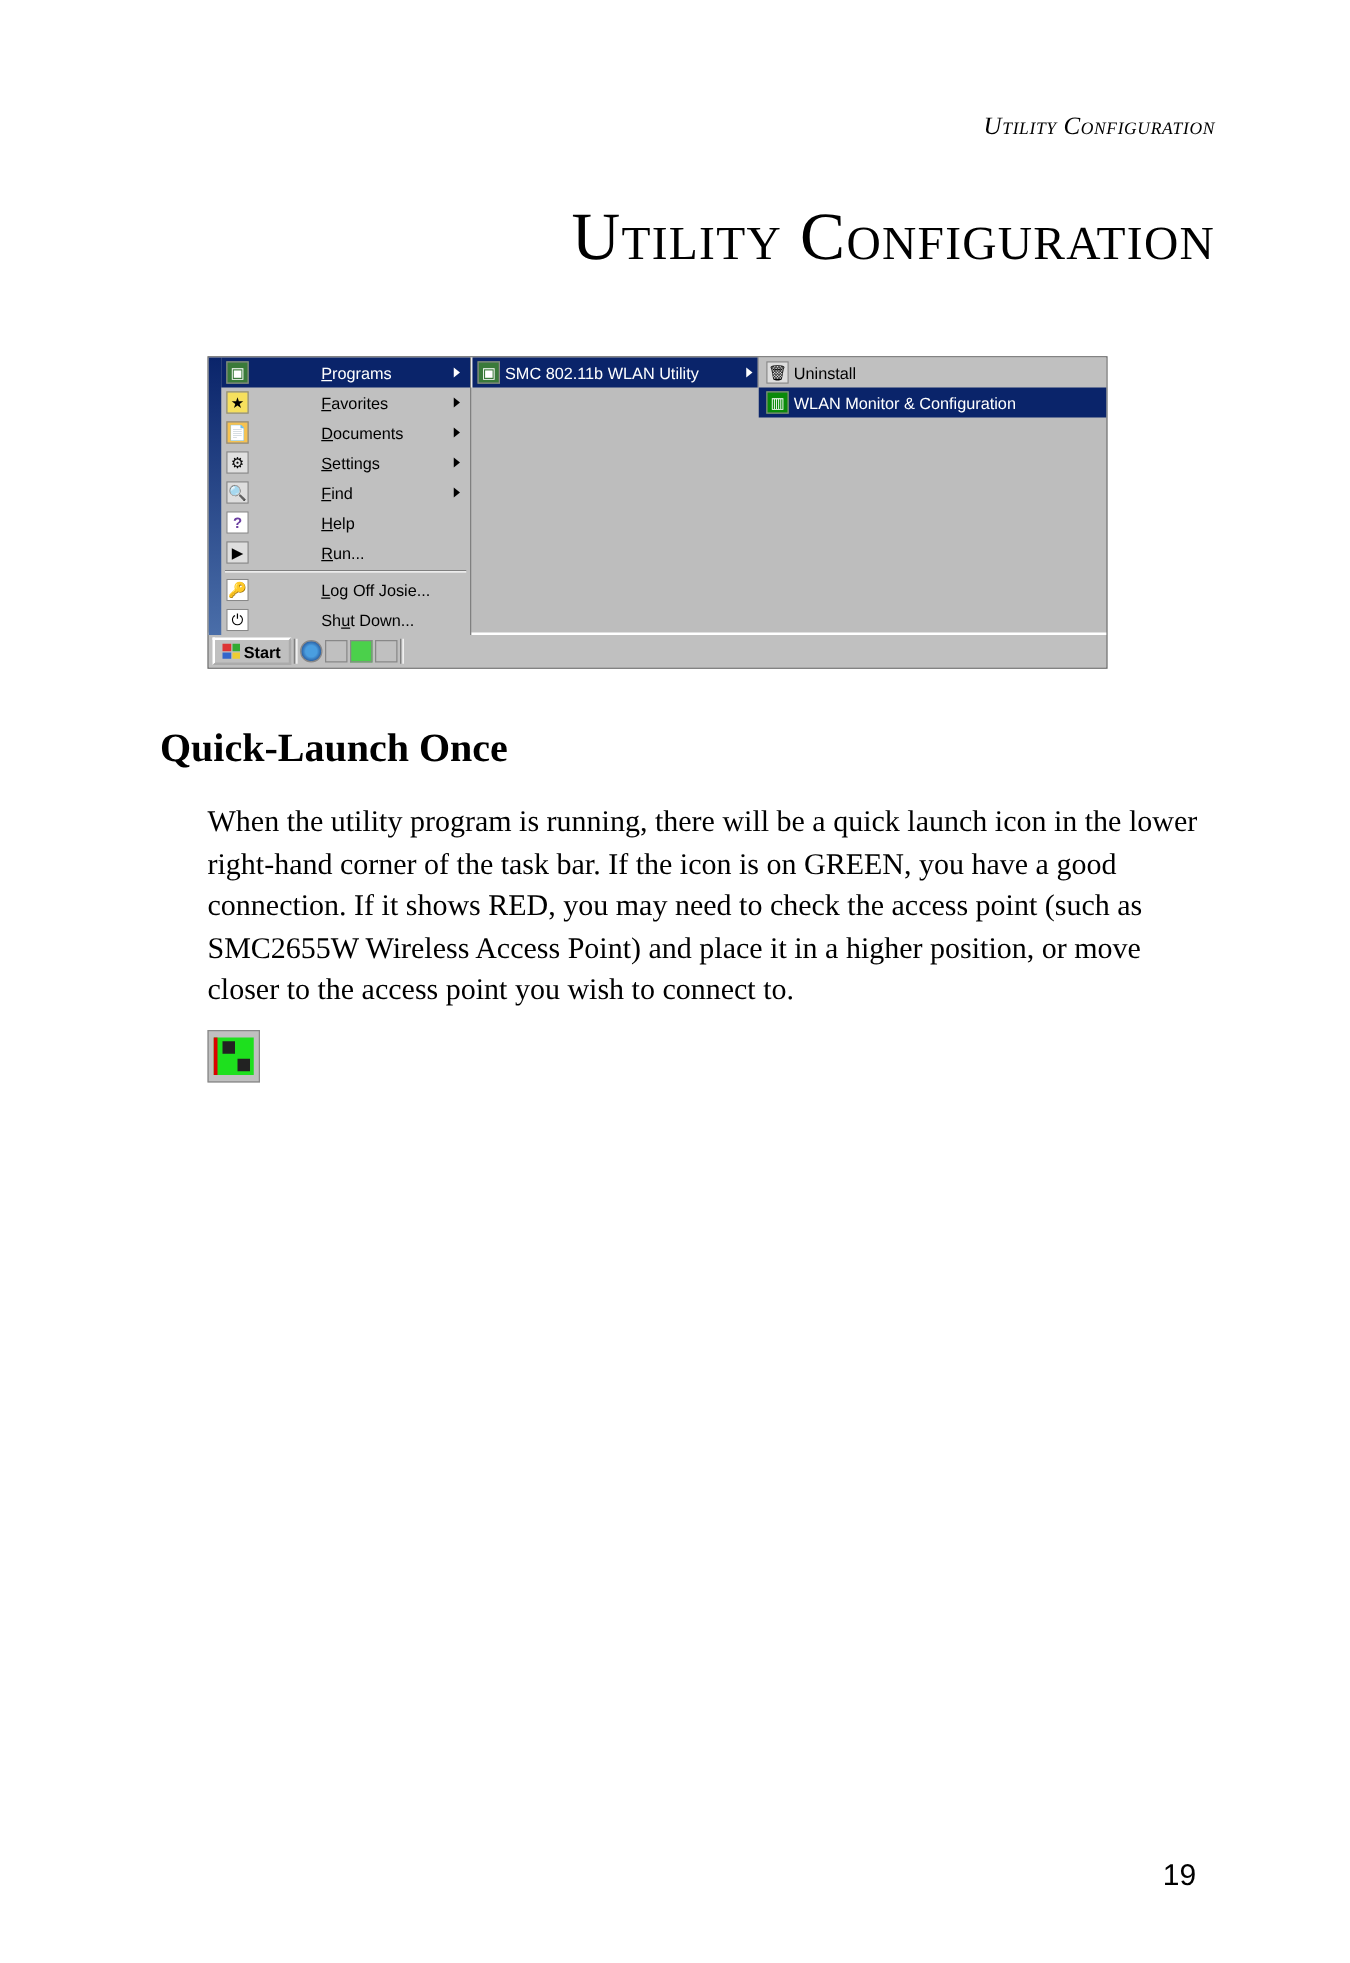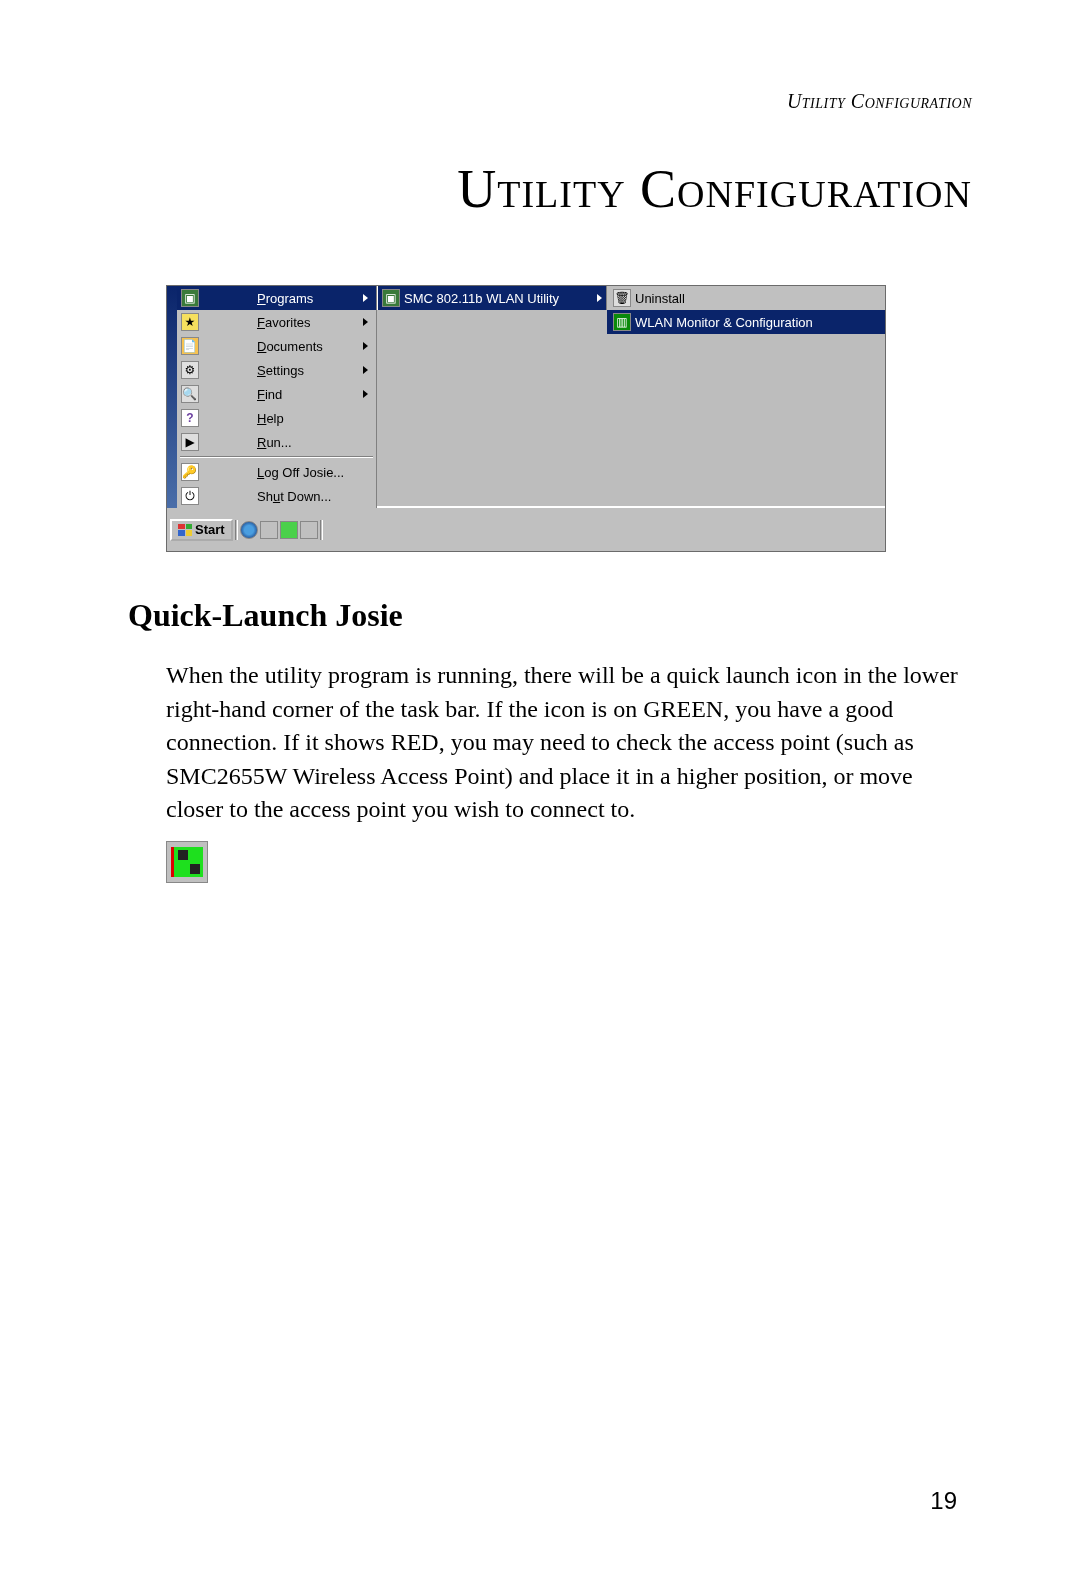"Start" .taskbar { height: 45px -> 28px }
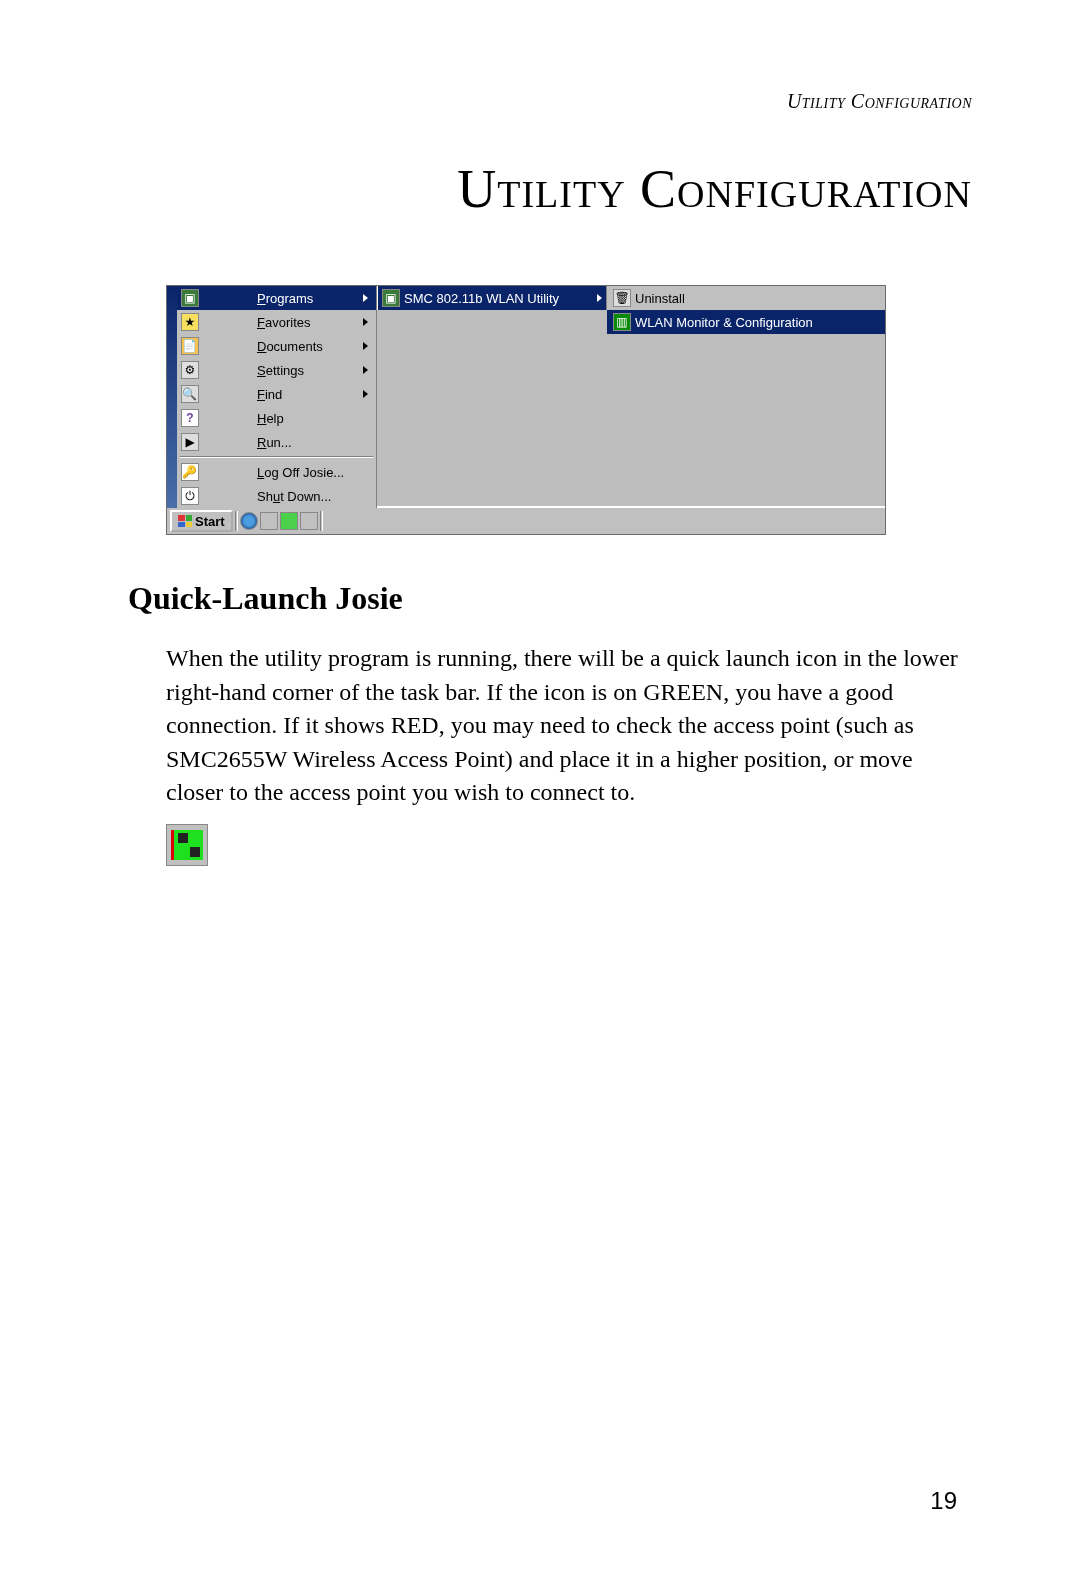"Quick-Launch Josie" h2.section-h2 { text: Josie -> Once }
